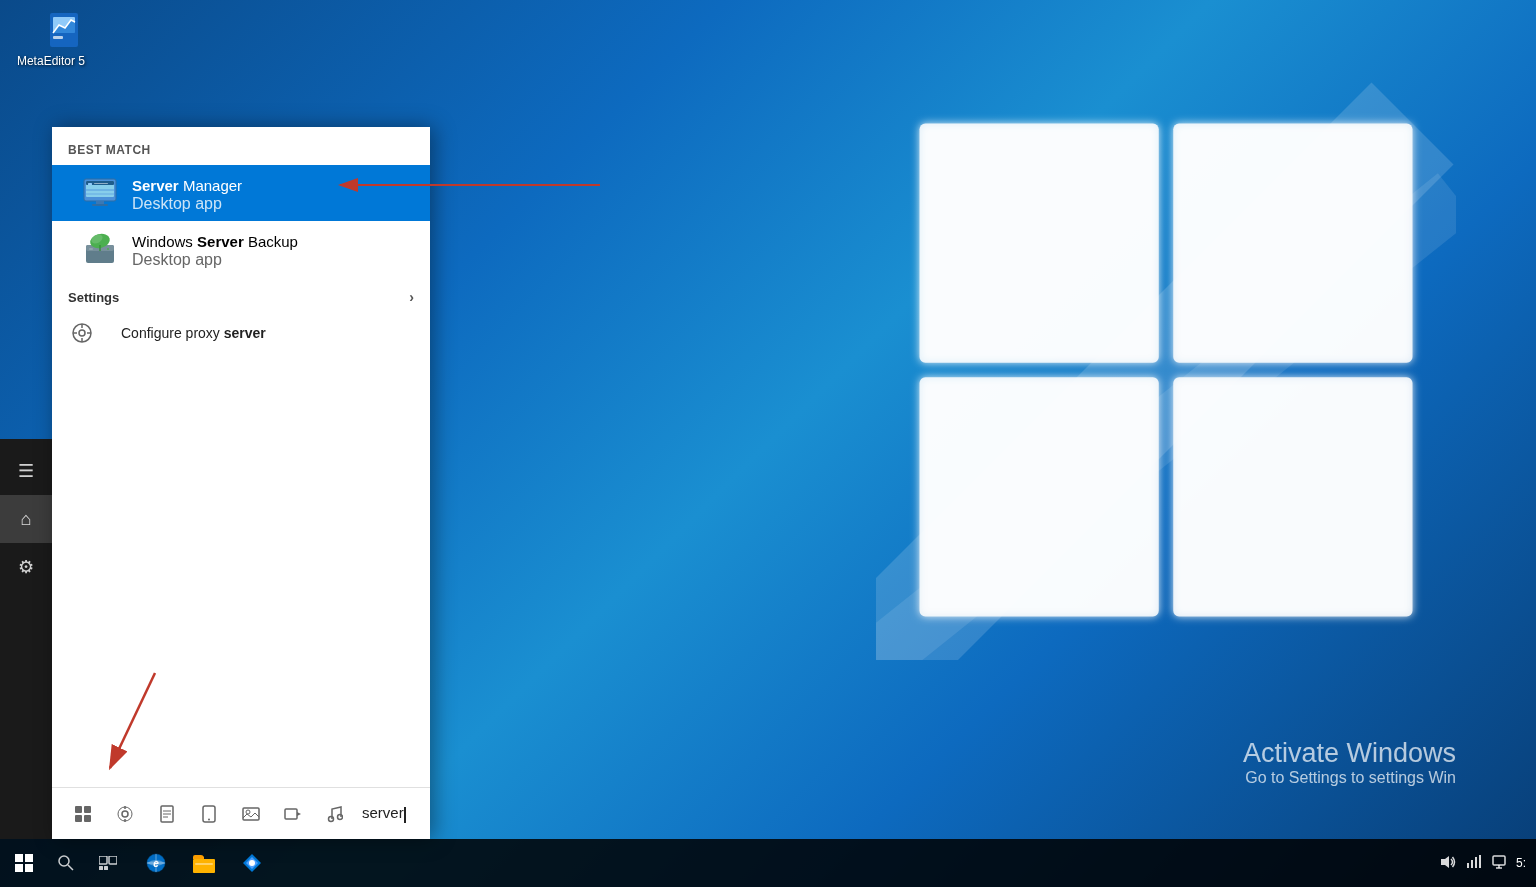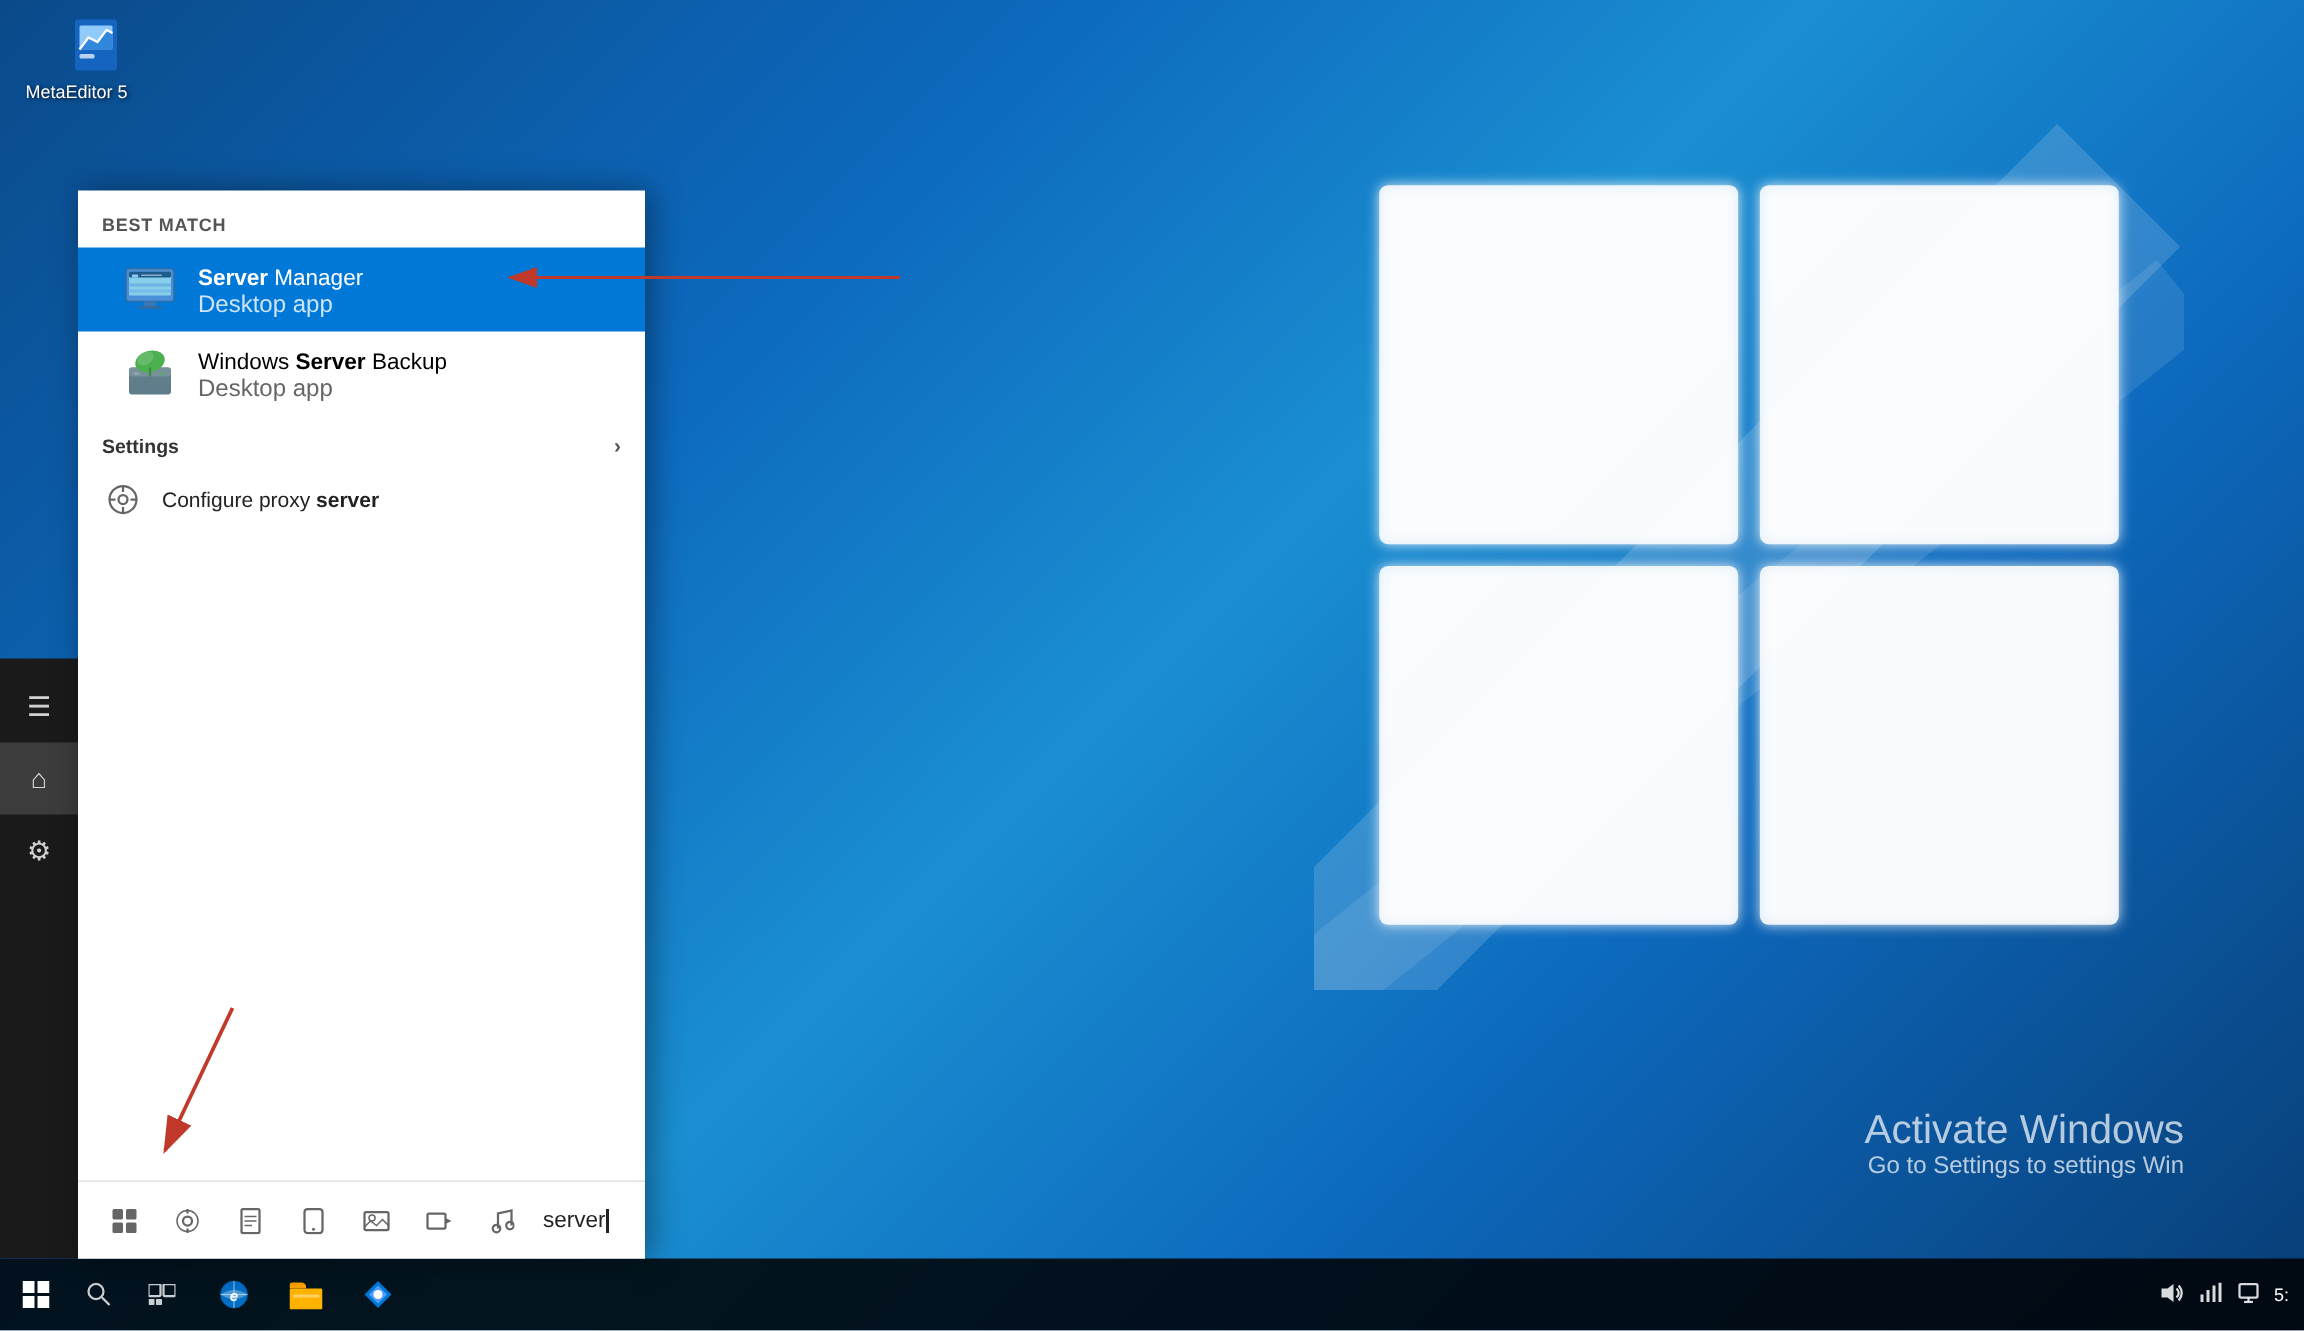"Configure proxy server" .settings-item { gap: none -> 13px }
